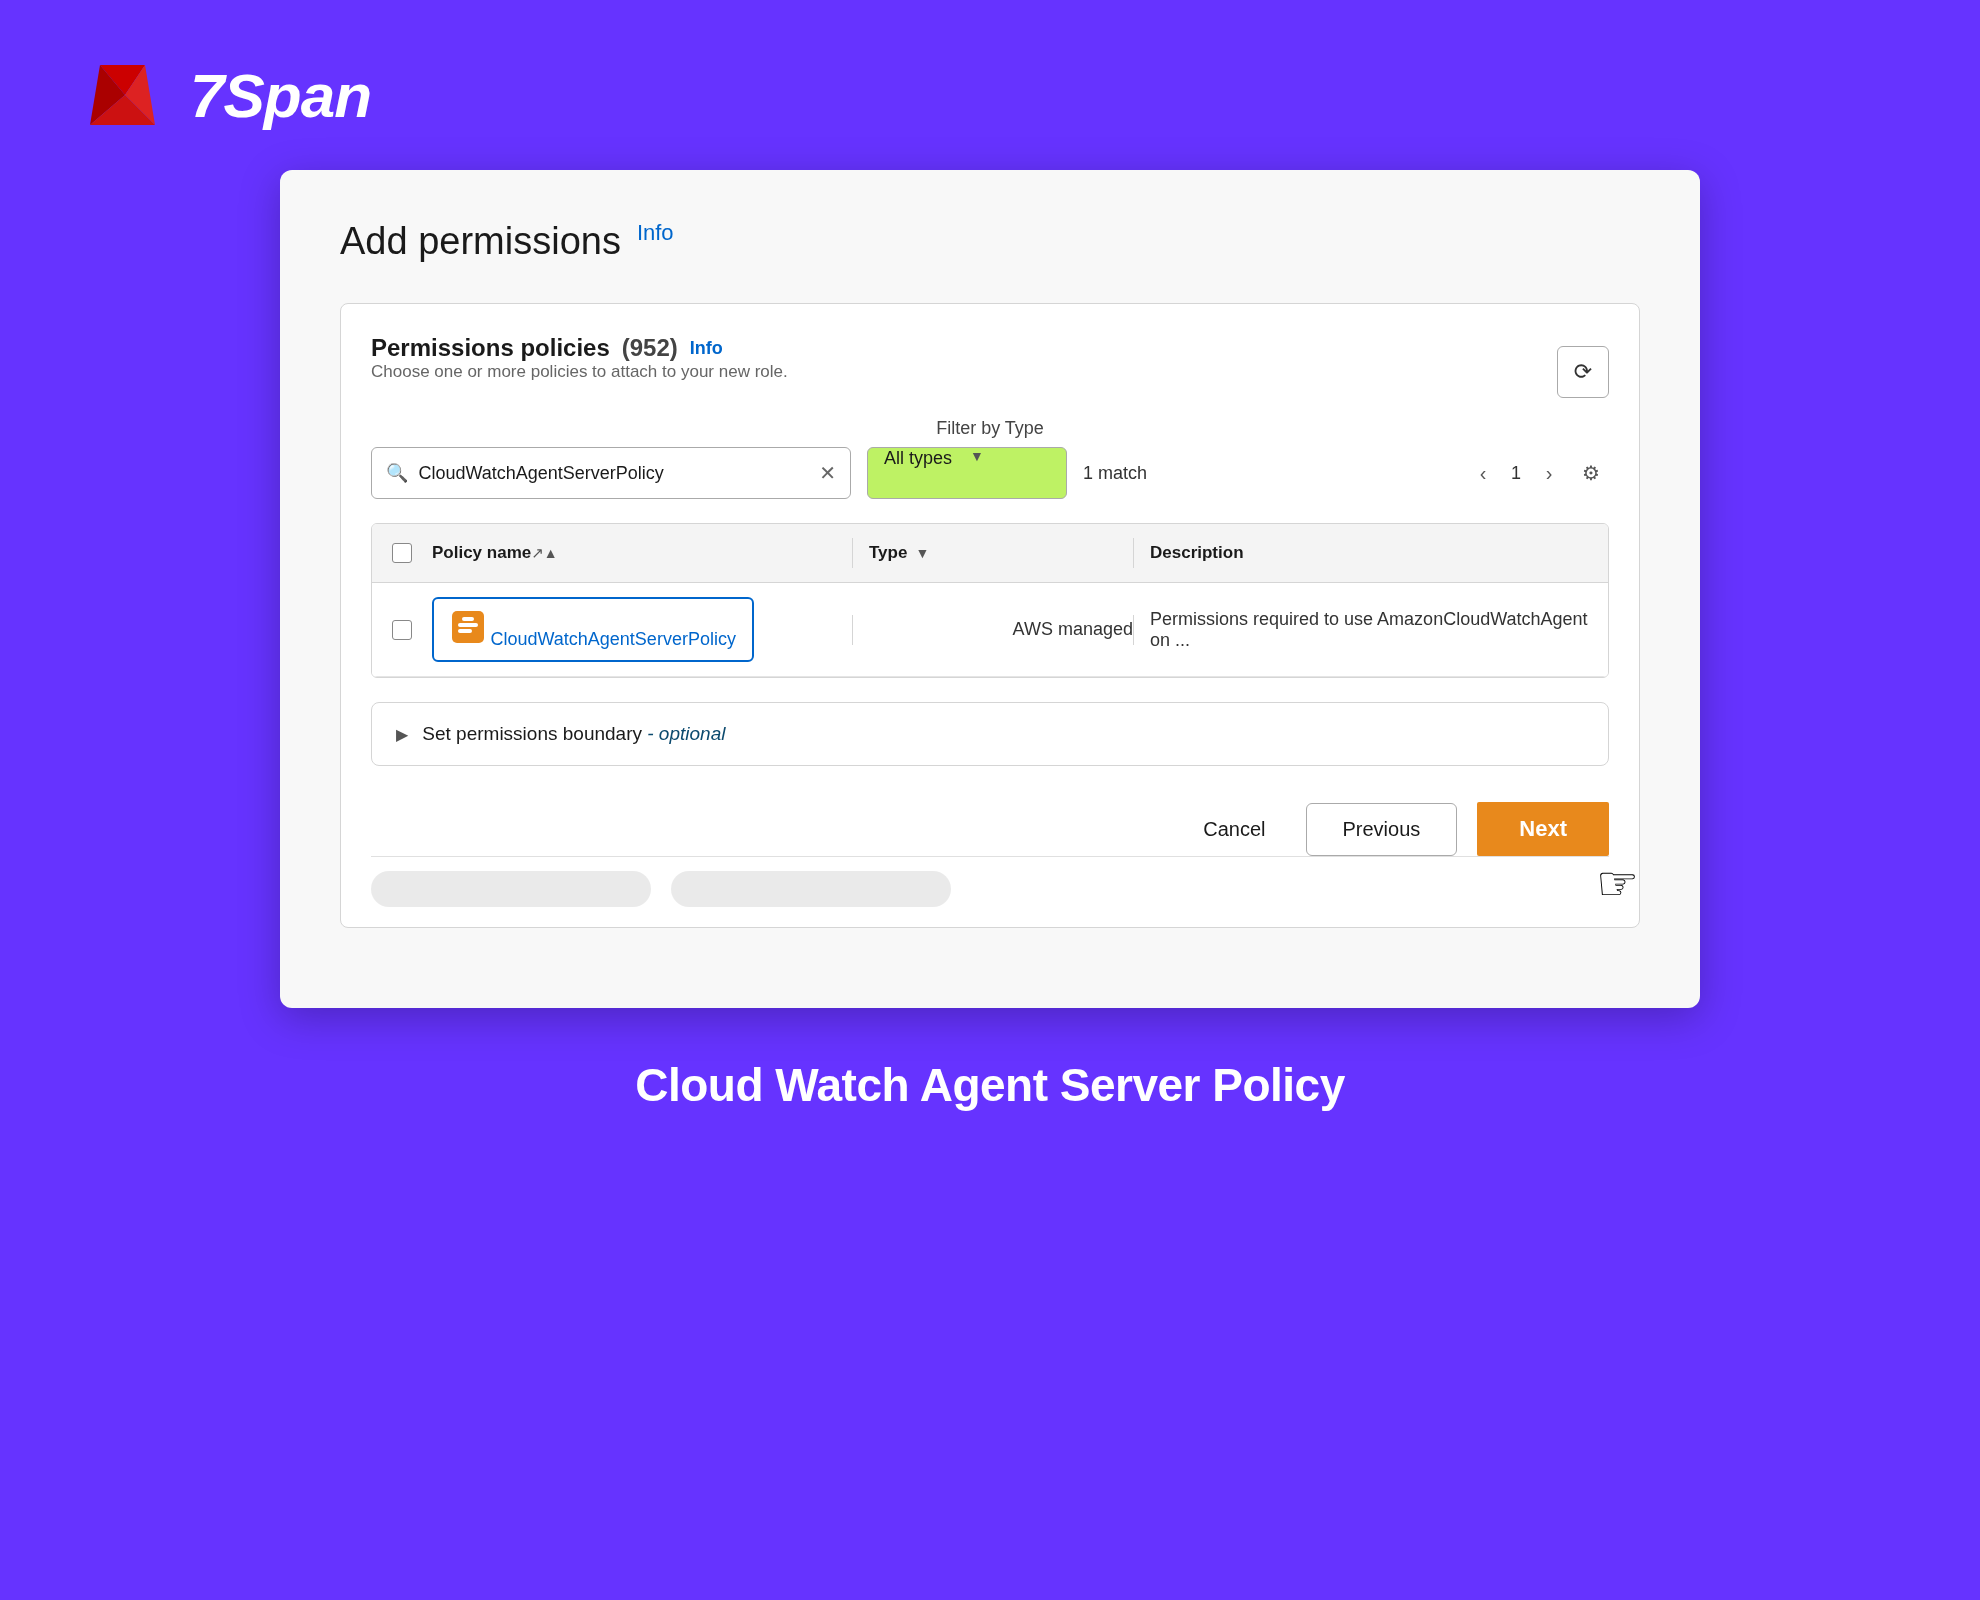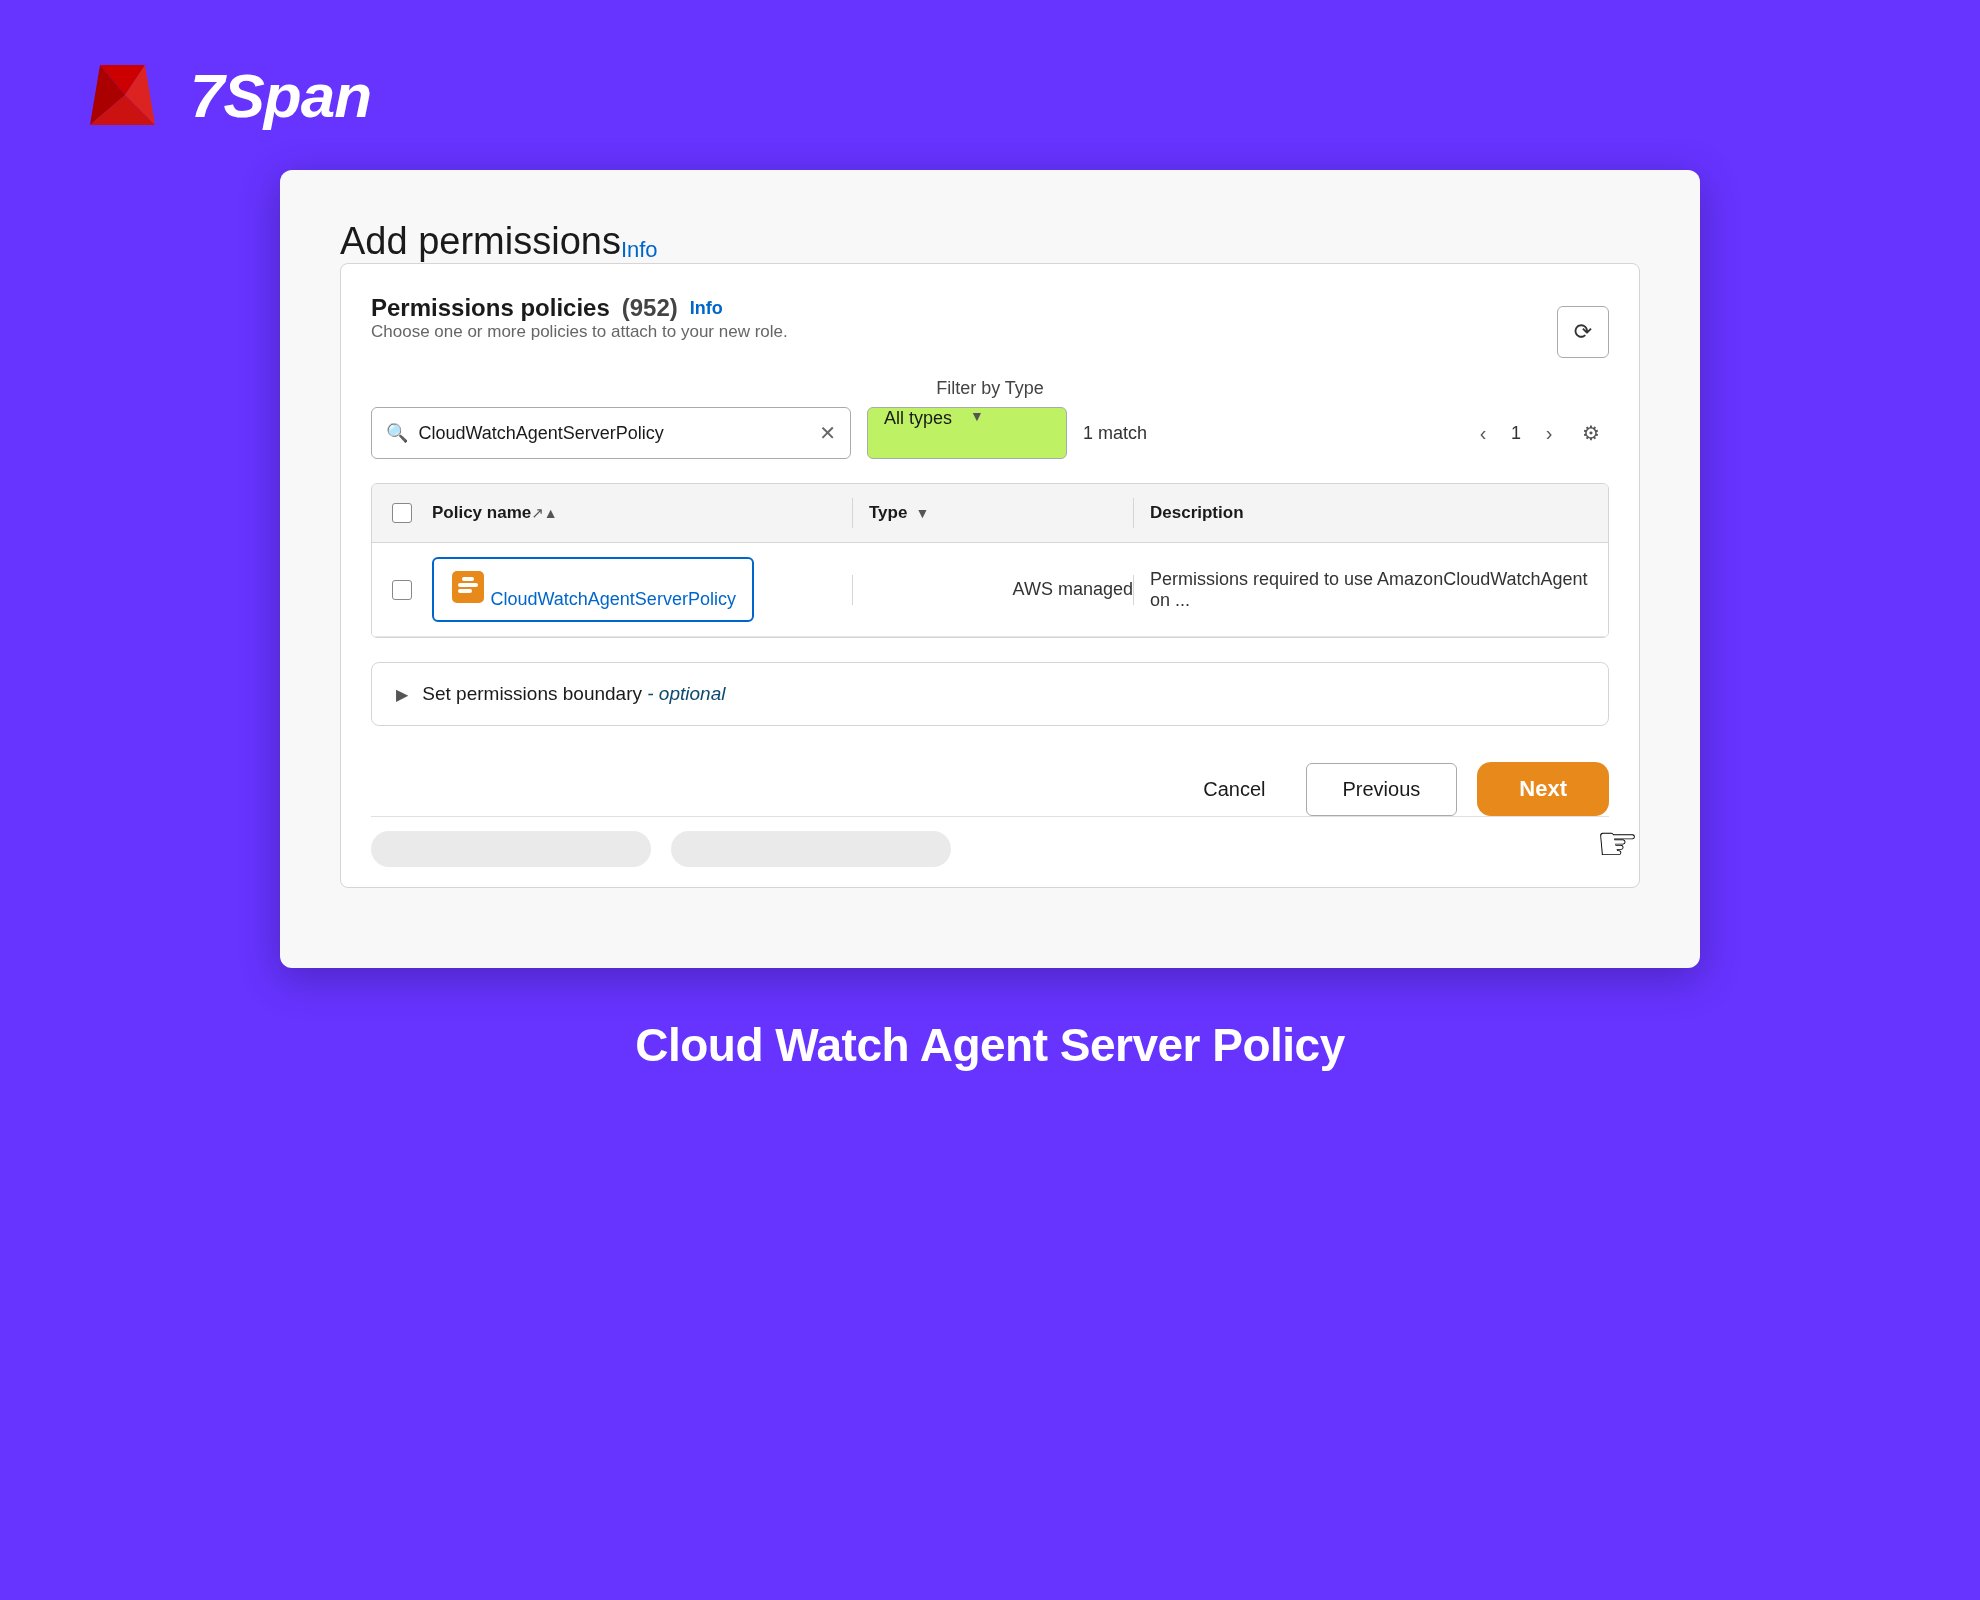"Add permissions" .page-title { align-items: flex-end -> flex-start; gap: 0 -> 16px; margin-bottom: none -> 40px }
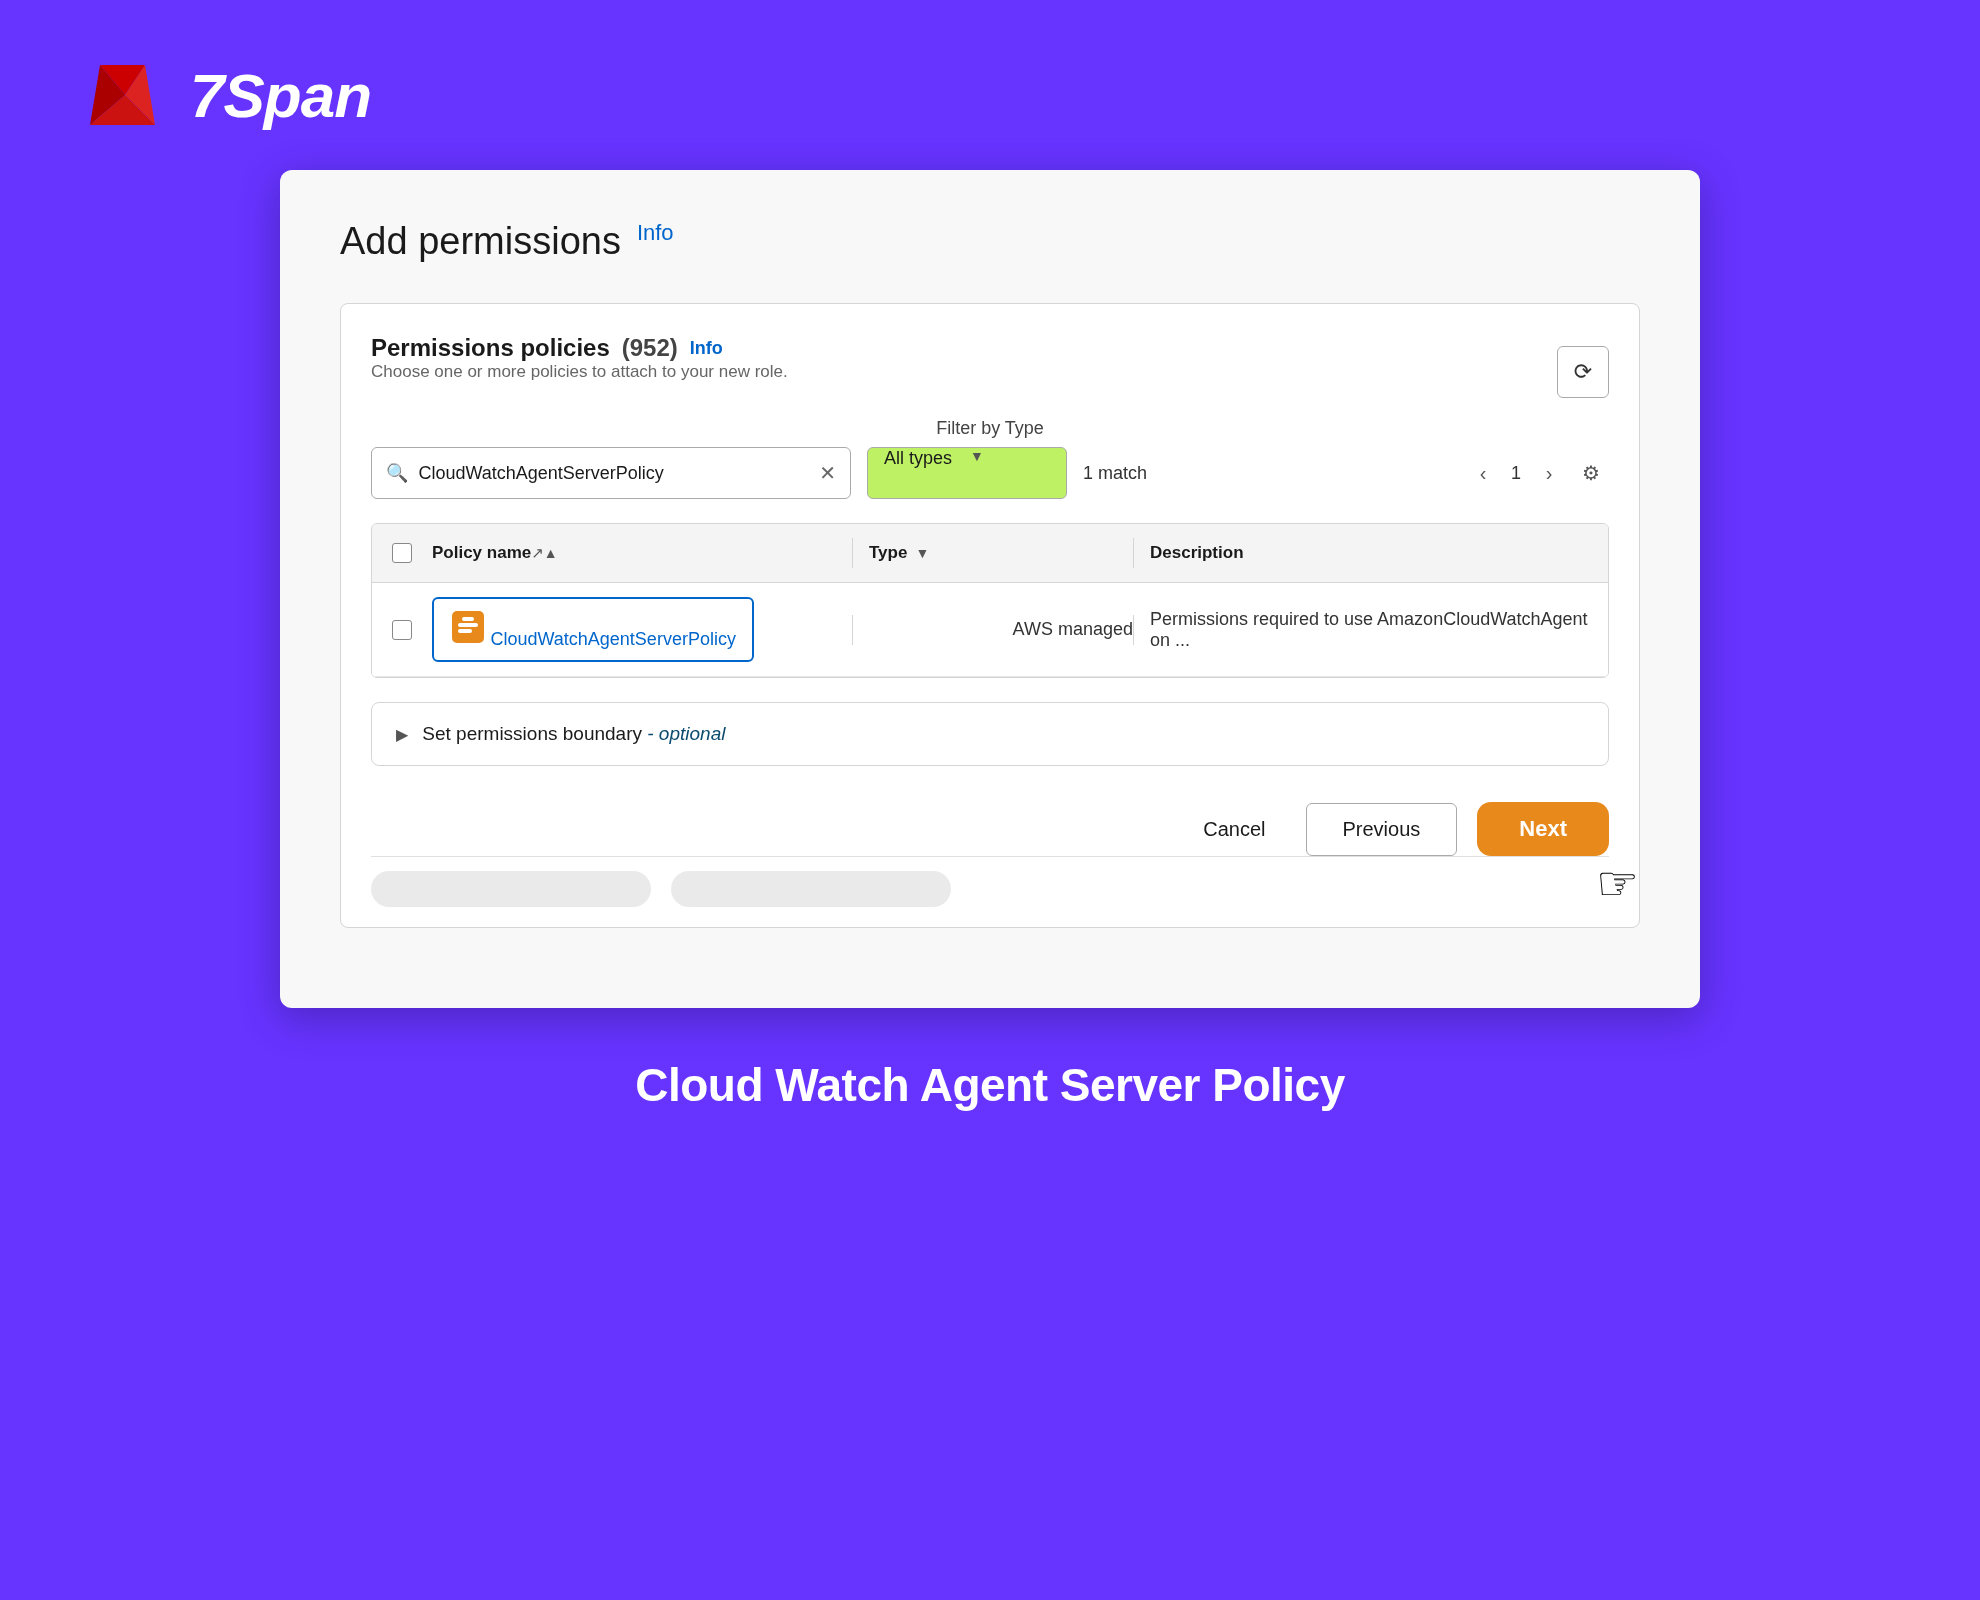"Next" .next-btn { border-radius: 14px -> 2px }
